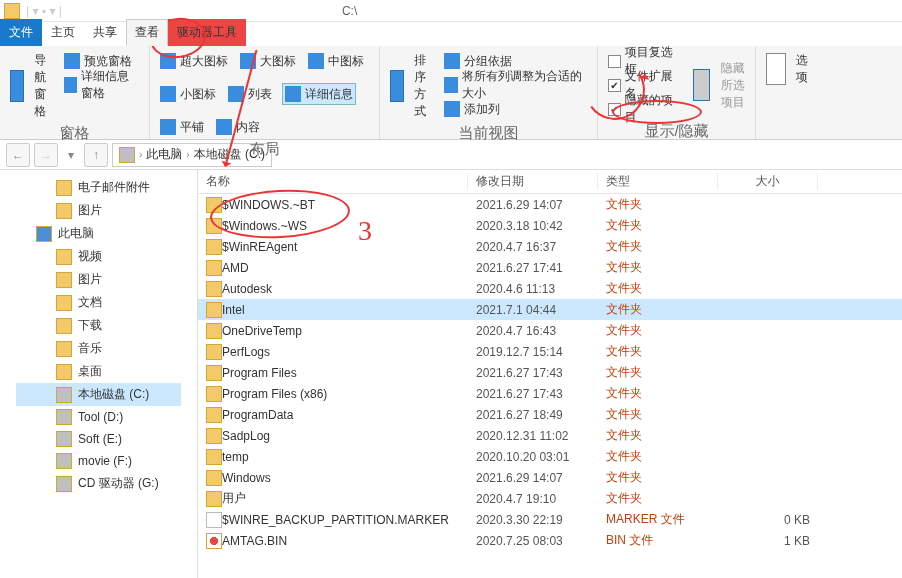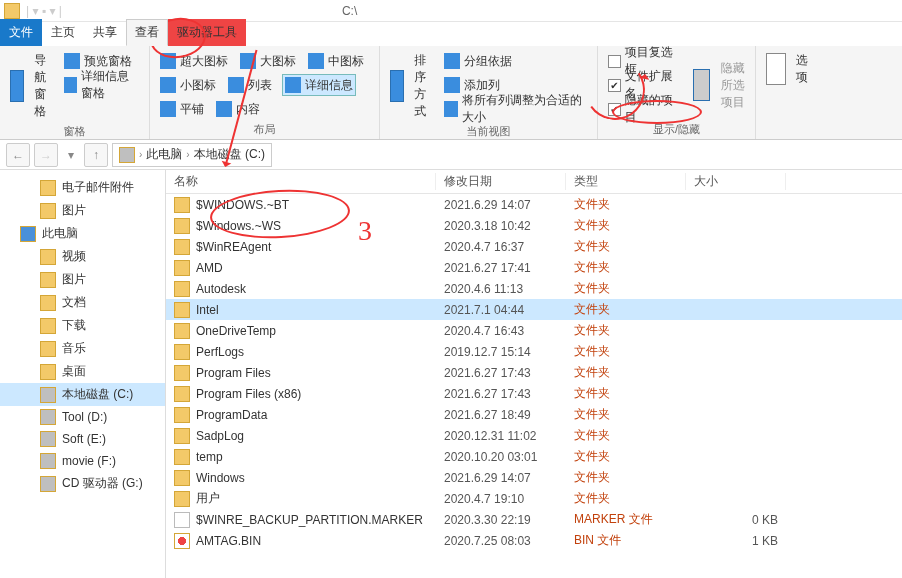"超大图标" div.rgroup-body { gap: 2px -> 11px }
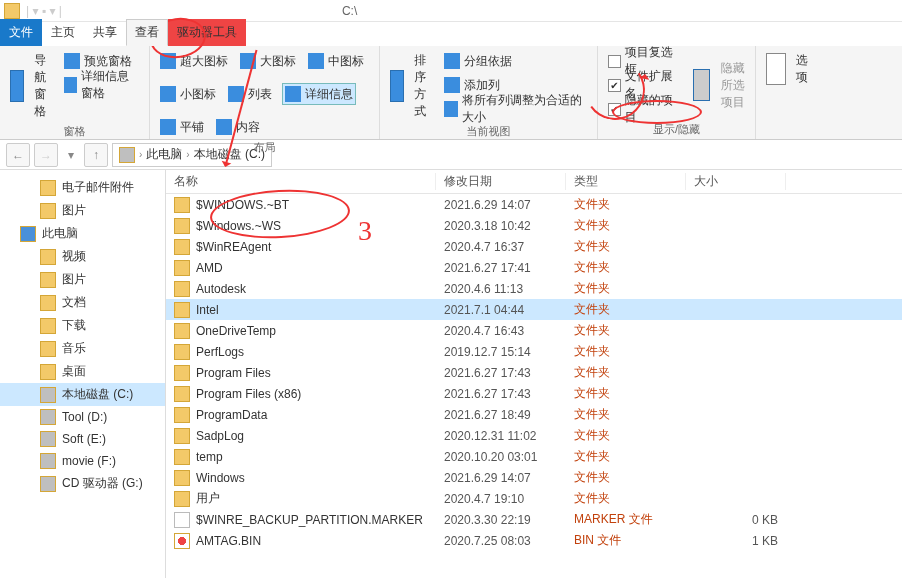"添加列" div.rbtn-small { order: before "将所有列调整为合适的大小" -> after "将所有列调整为合适的大小" }
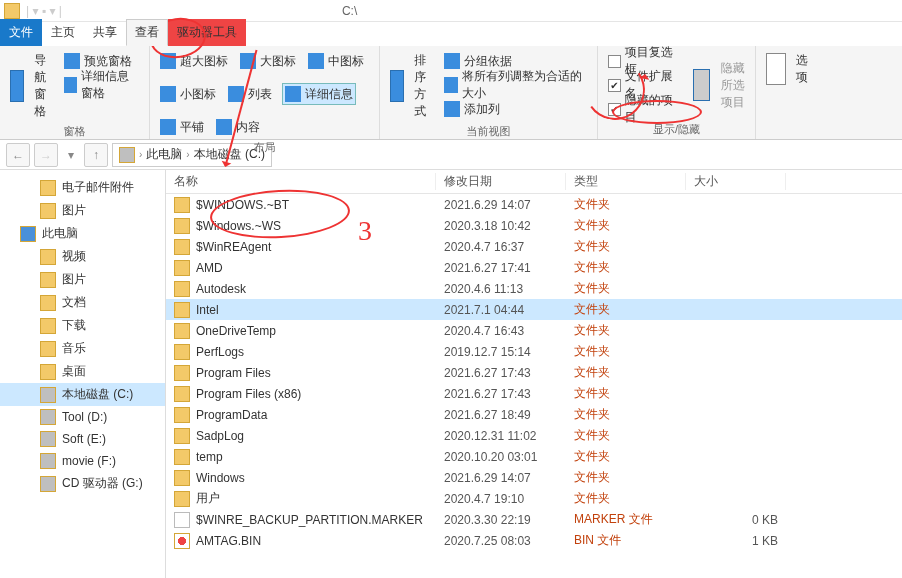"窗格" .rgroup-title { font-size: 11px -> 15px }
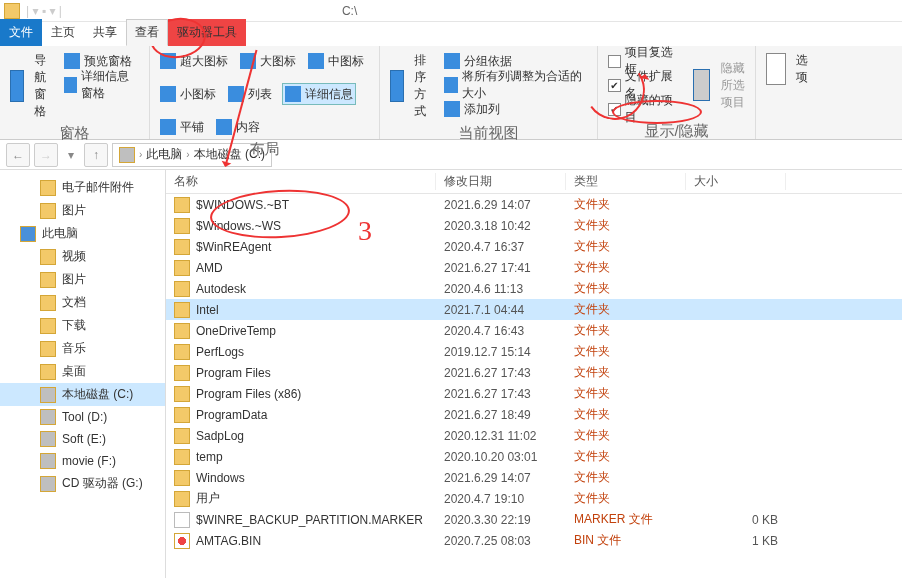"电子邮件附件" .nav-tree { padding: 6px 0 -> 6px 16px; width: 166px -> 198px }
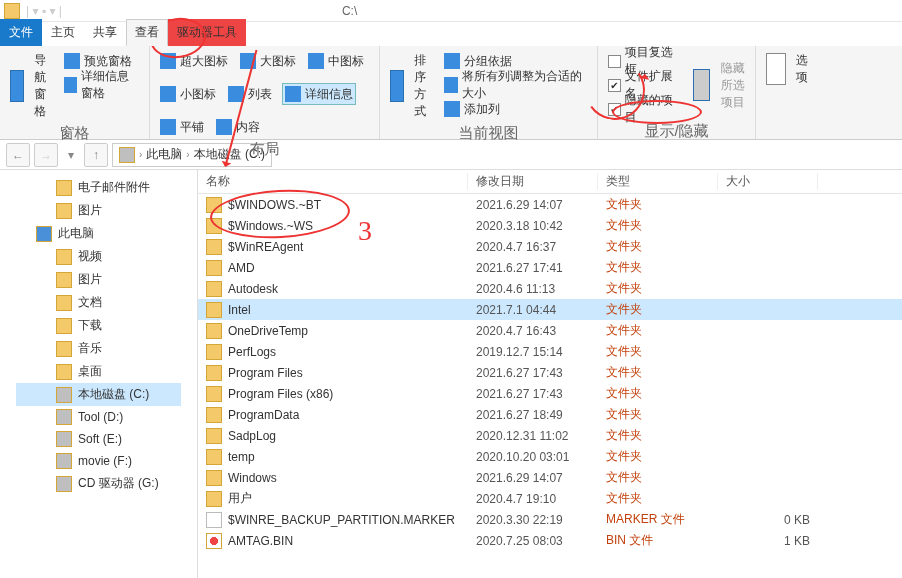"大小" .hcol.size { text-align: left -> center }
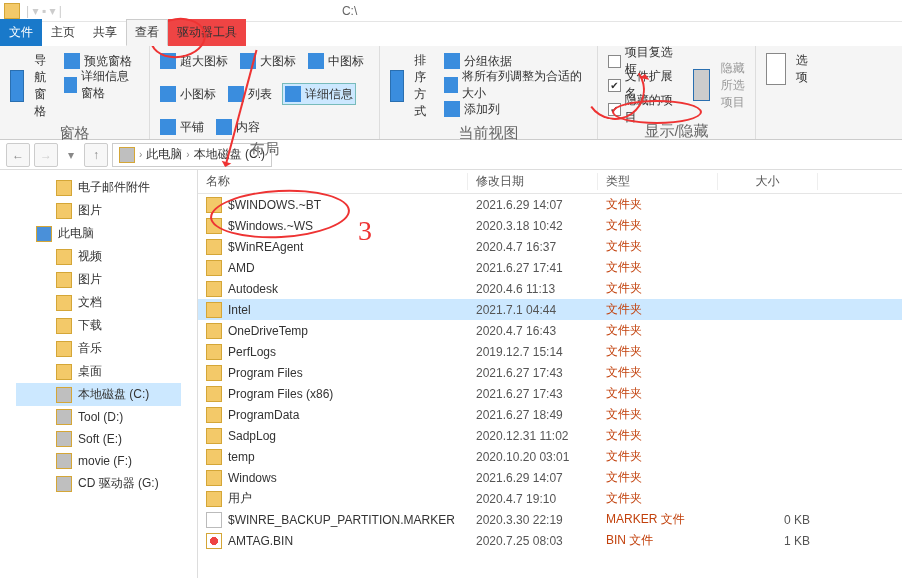"$WINDOWS.~BT" .cell.name { gap: 6px -> none }
